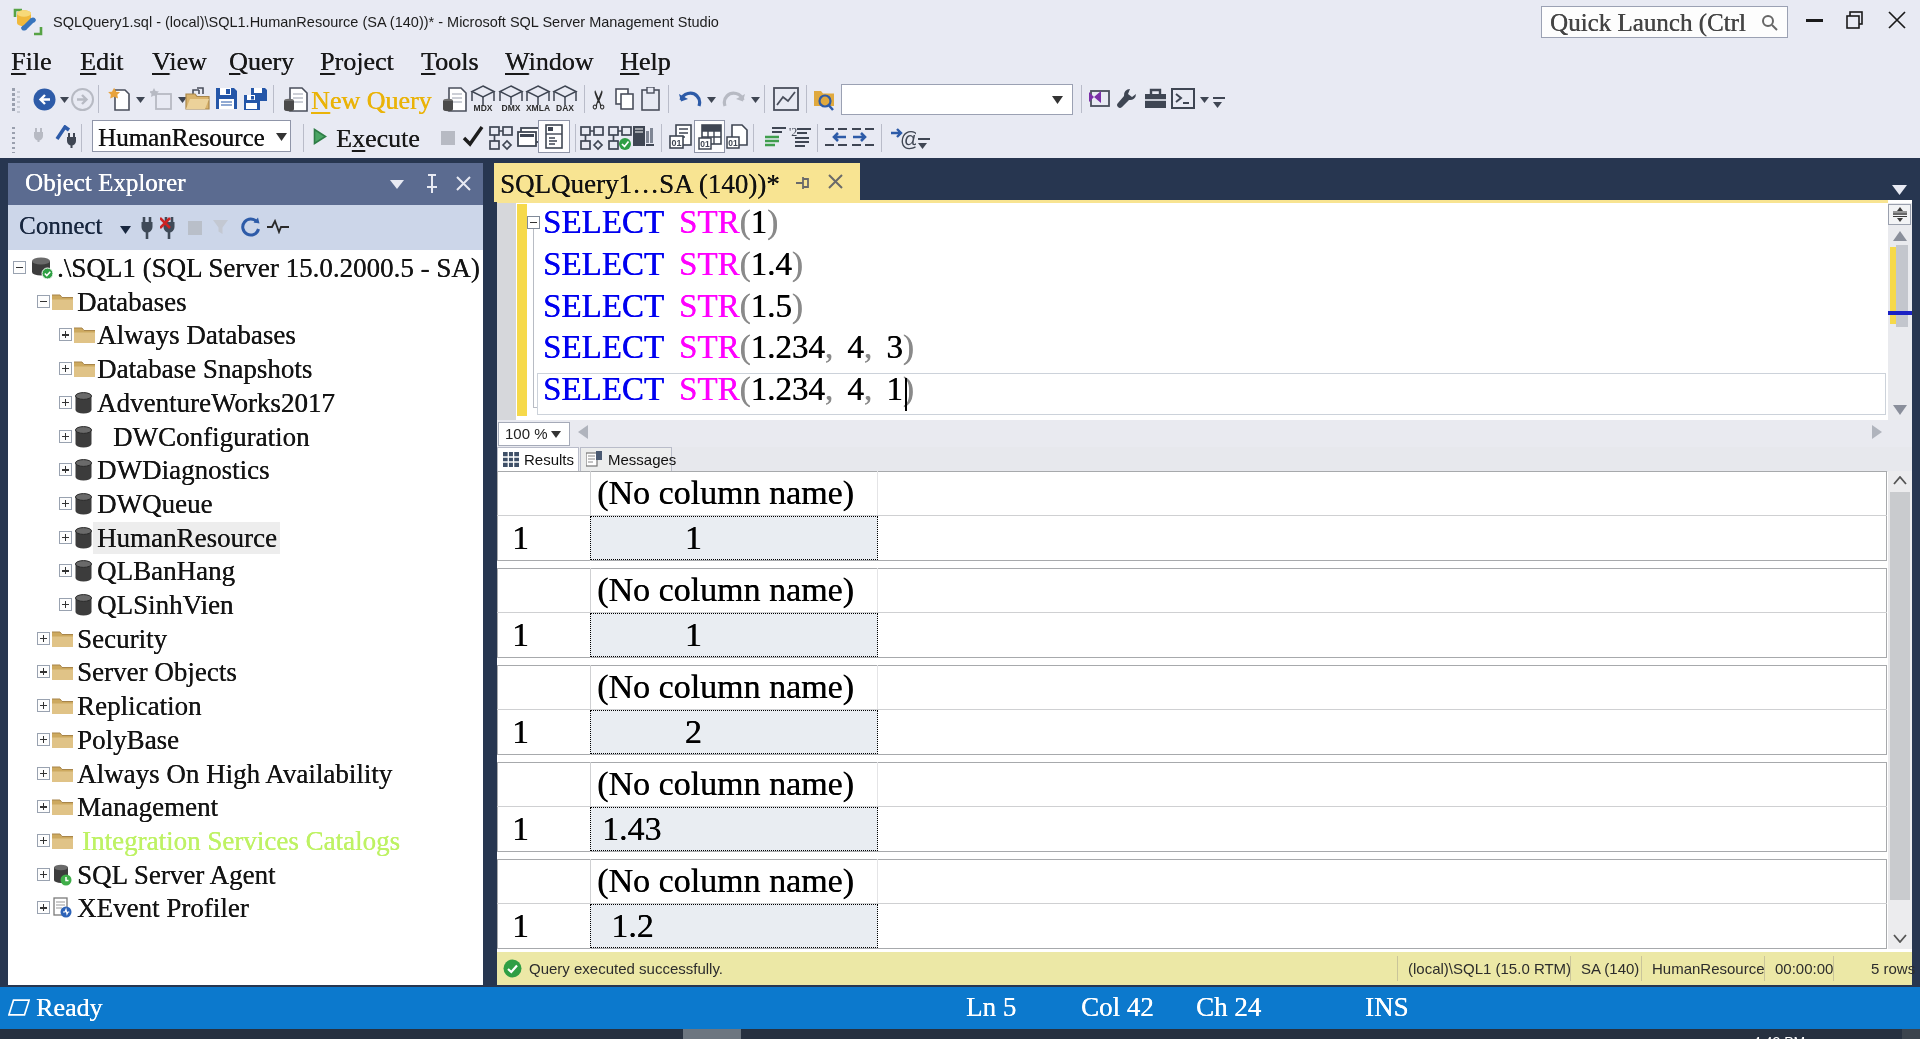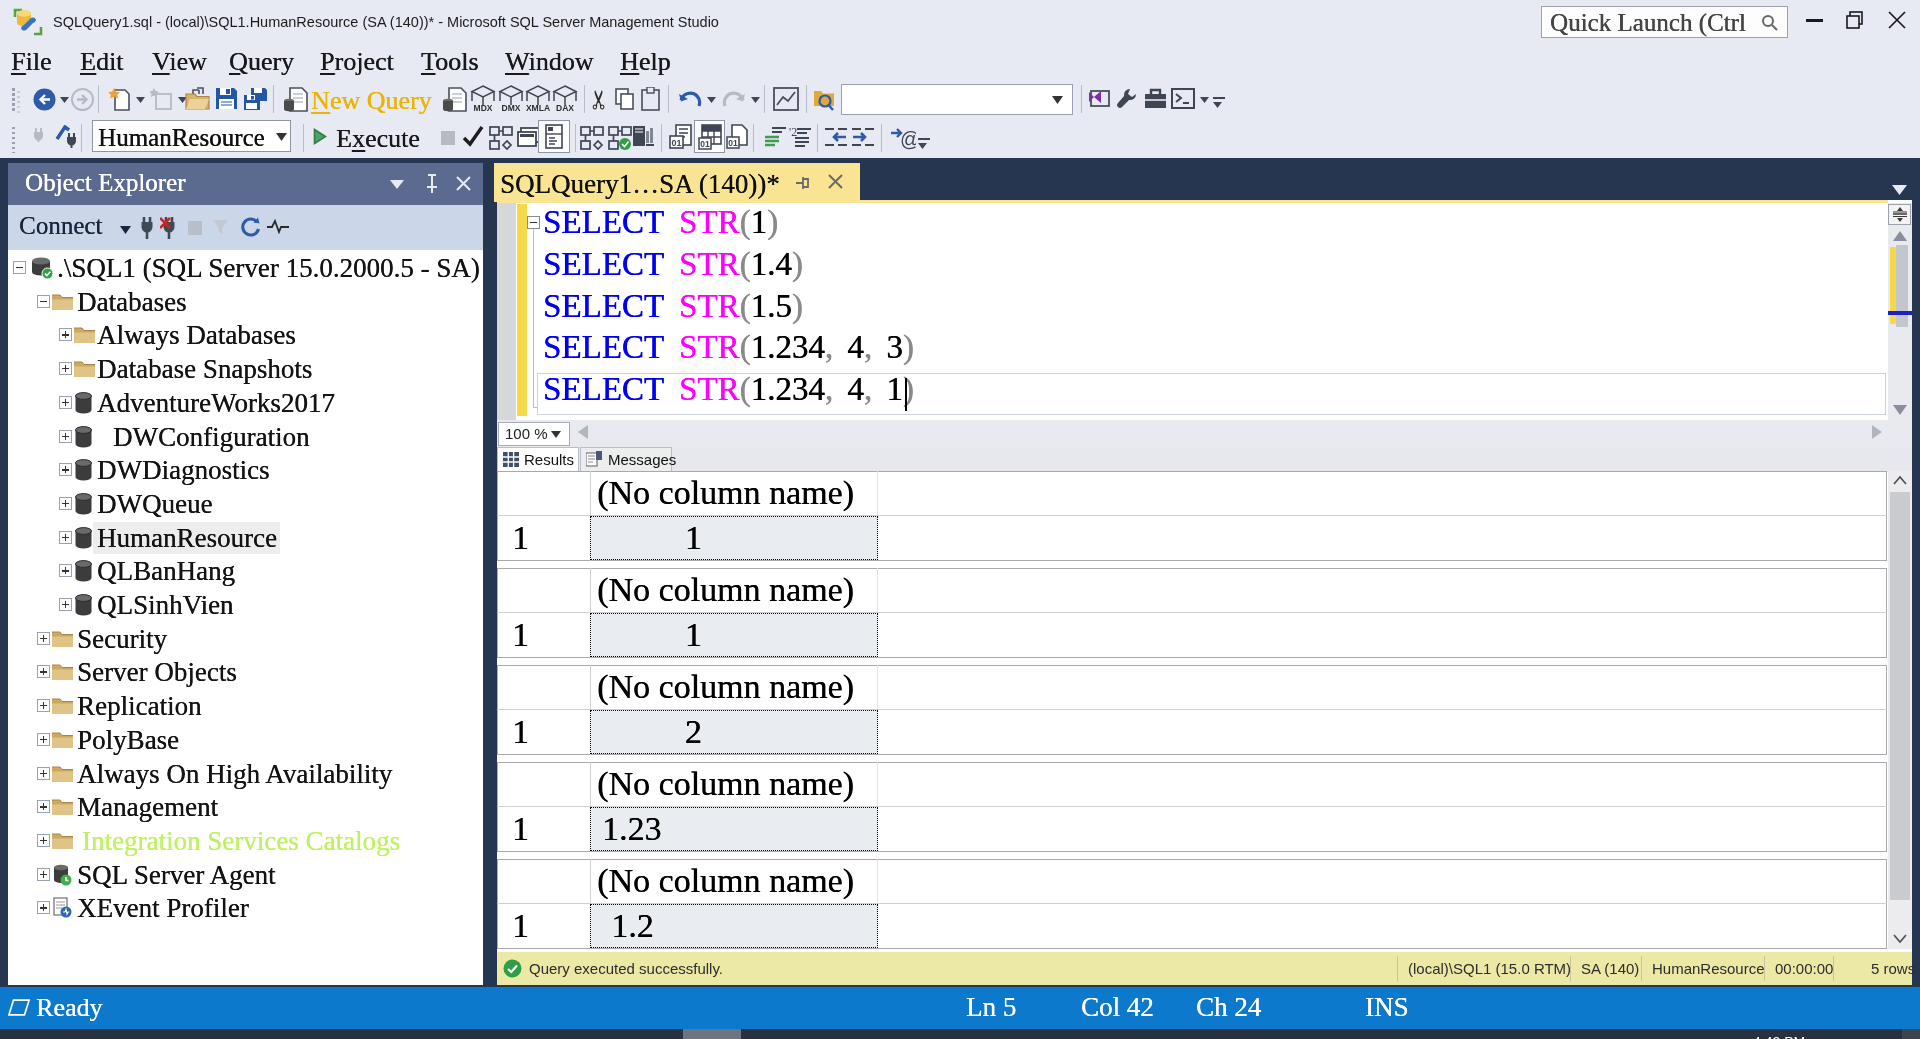"1.23" div.abs { text: 1.23 -> 1.43 }
